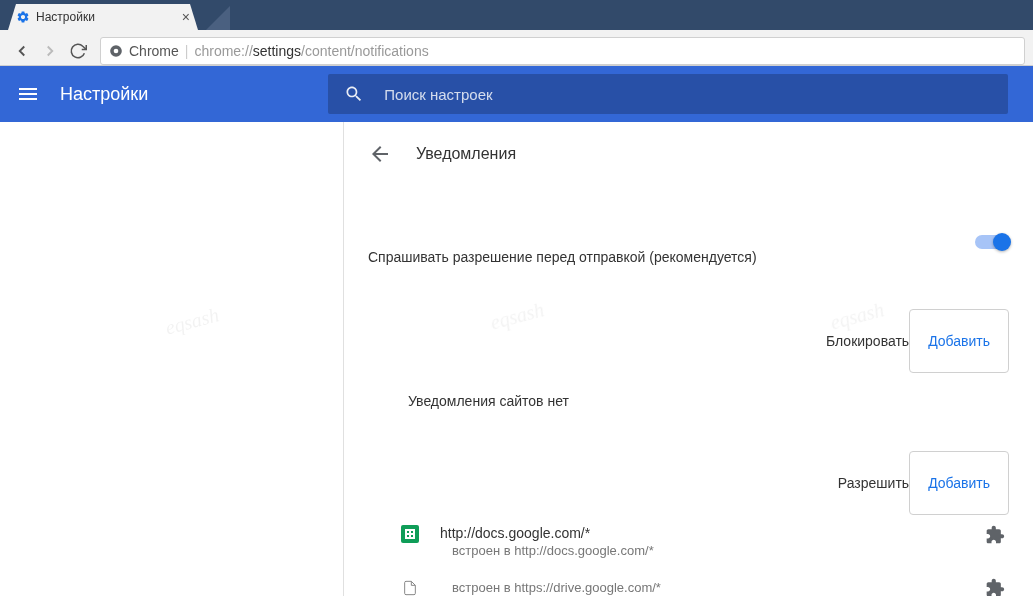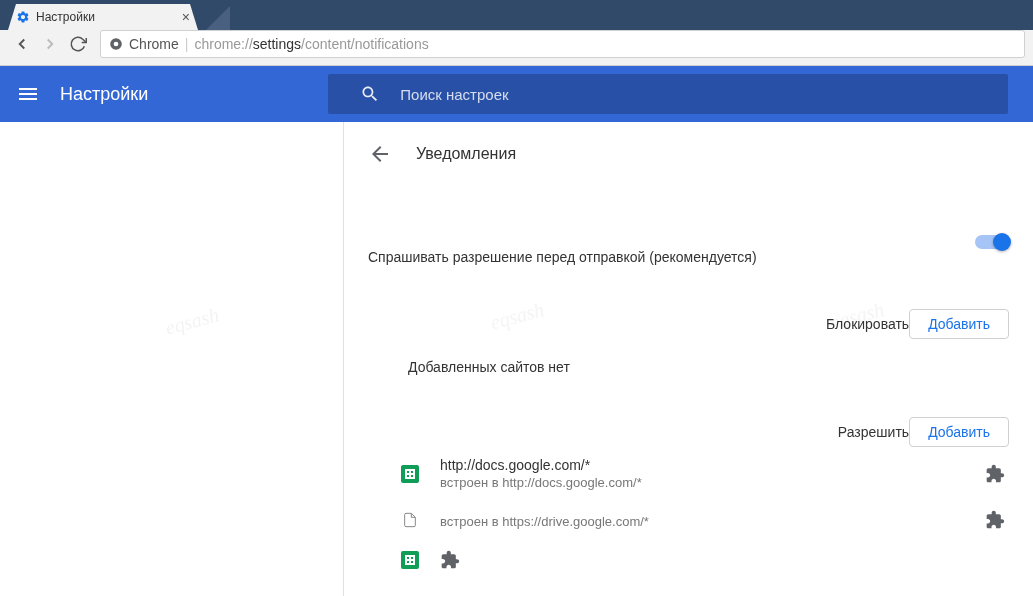"Chrome" .nav-bar { align-items: flex-start -> flex-end }
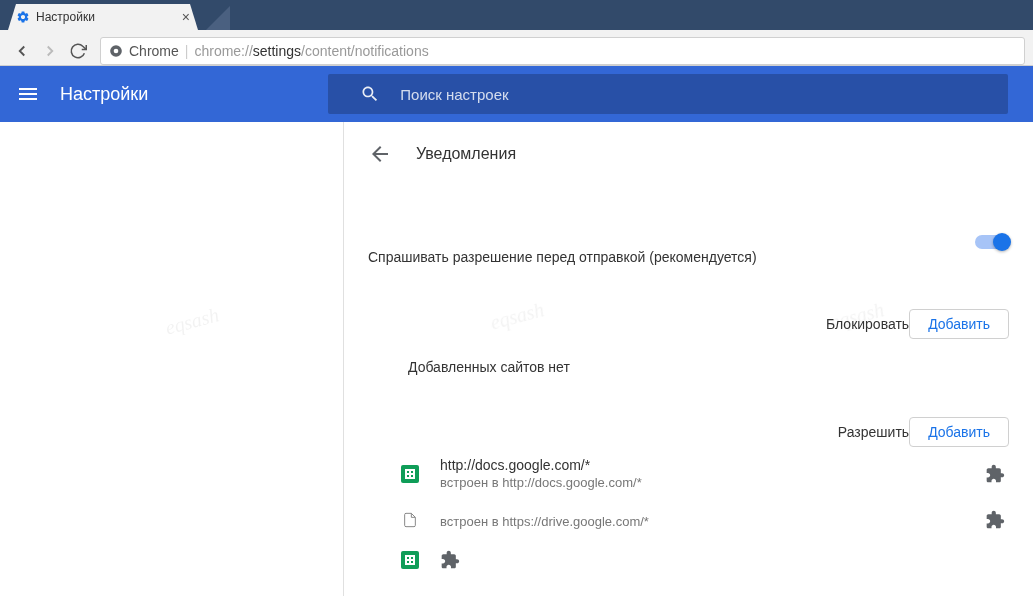"Поиск настроек" .search-box { padding: 0 32px -> 0 16px }
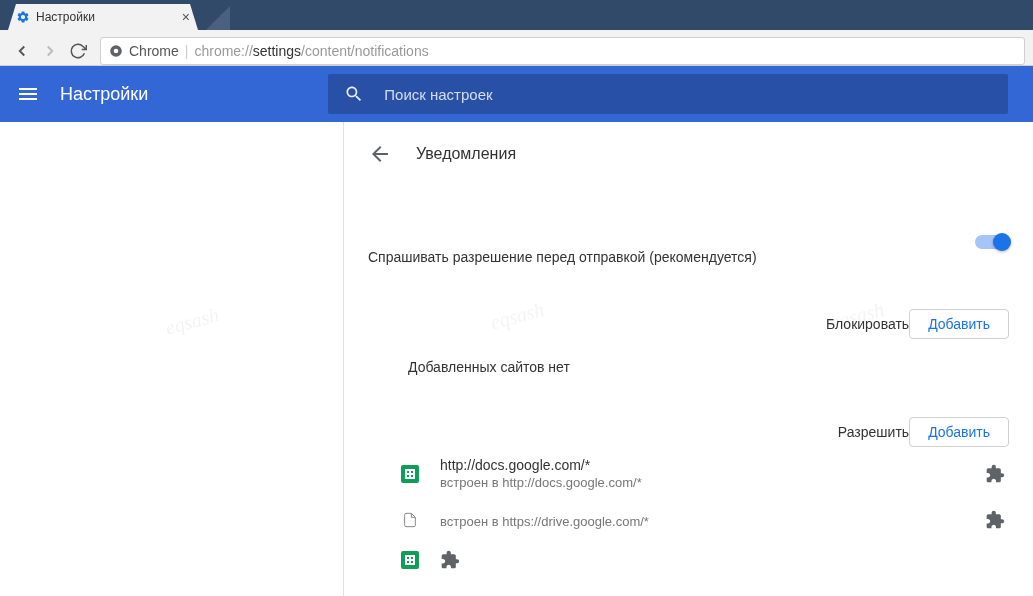"Добавить" .add-btn { padding: 6px 18px -> 23px 18px }
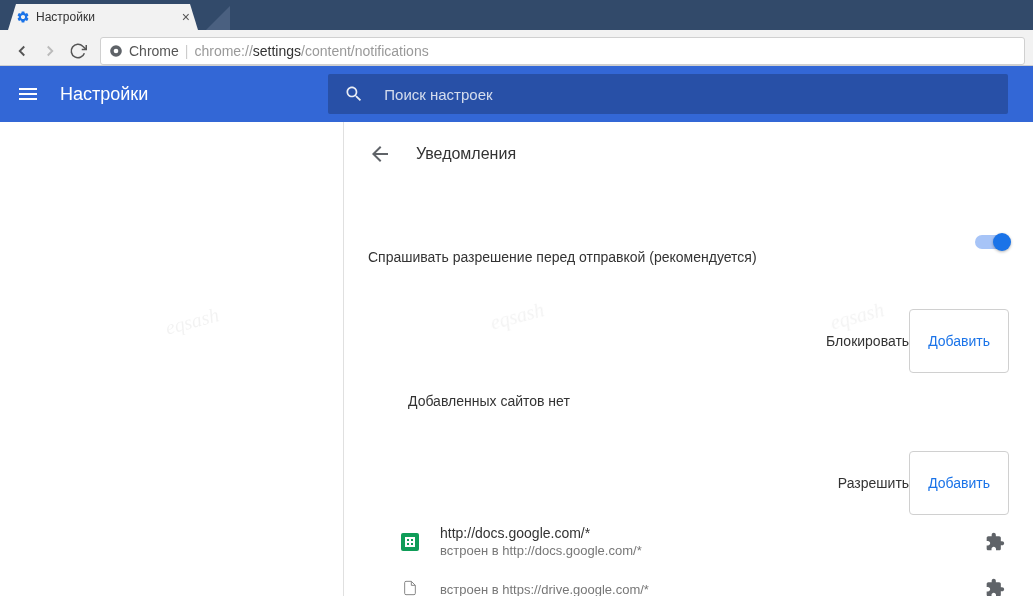"Добавленных сайтов нет" div.empty-msg { text: Добавленных -> Уведомления }
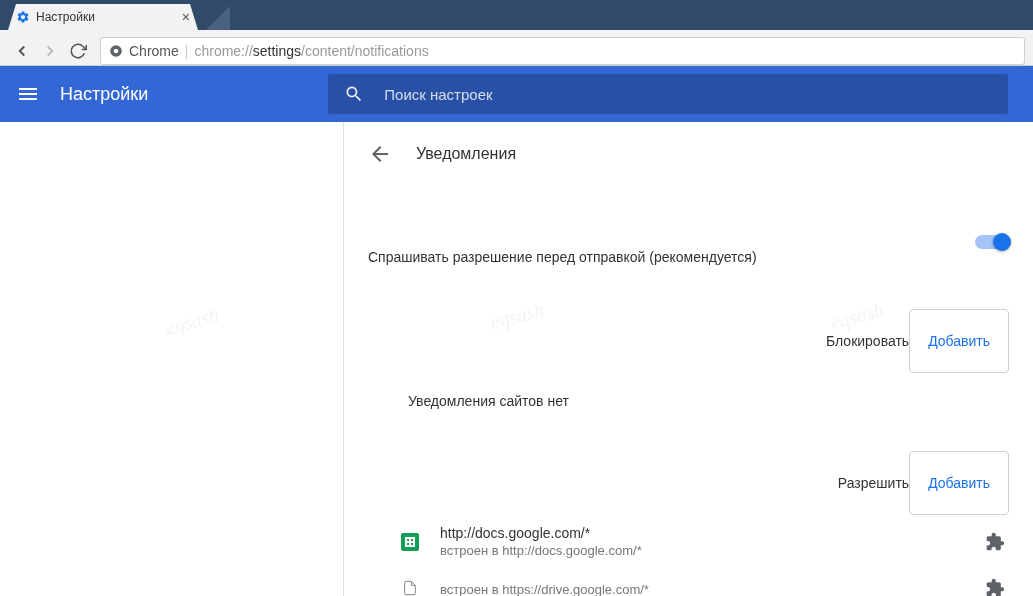"http://docs.google.com/*" .site-row { align-items: center -> none }
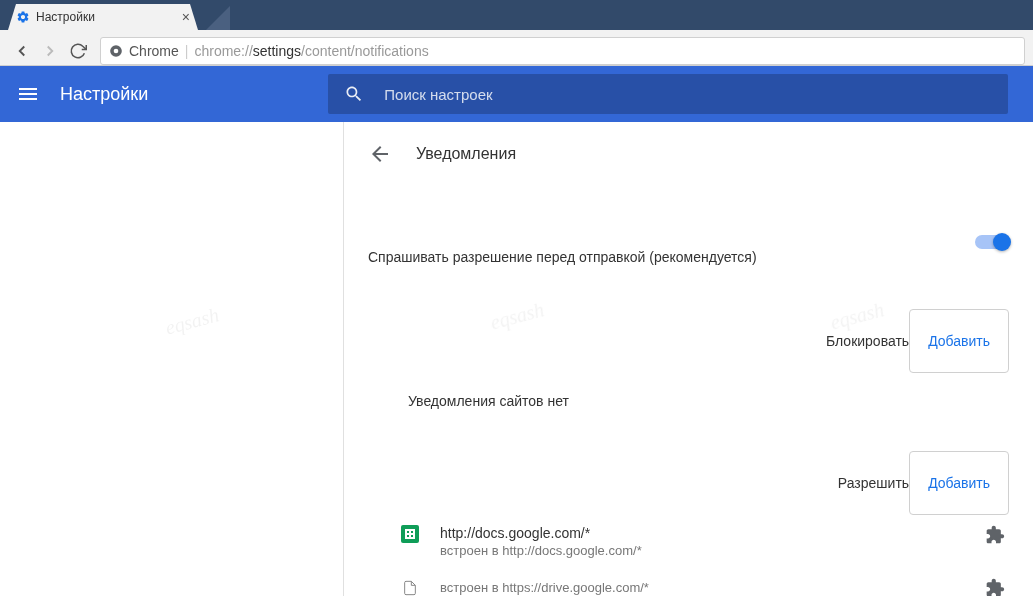"встроен в http://docs.google.com/*" .site-sub { margin-left: none -> 12px }
